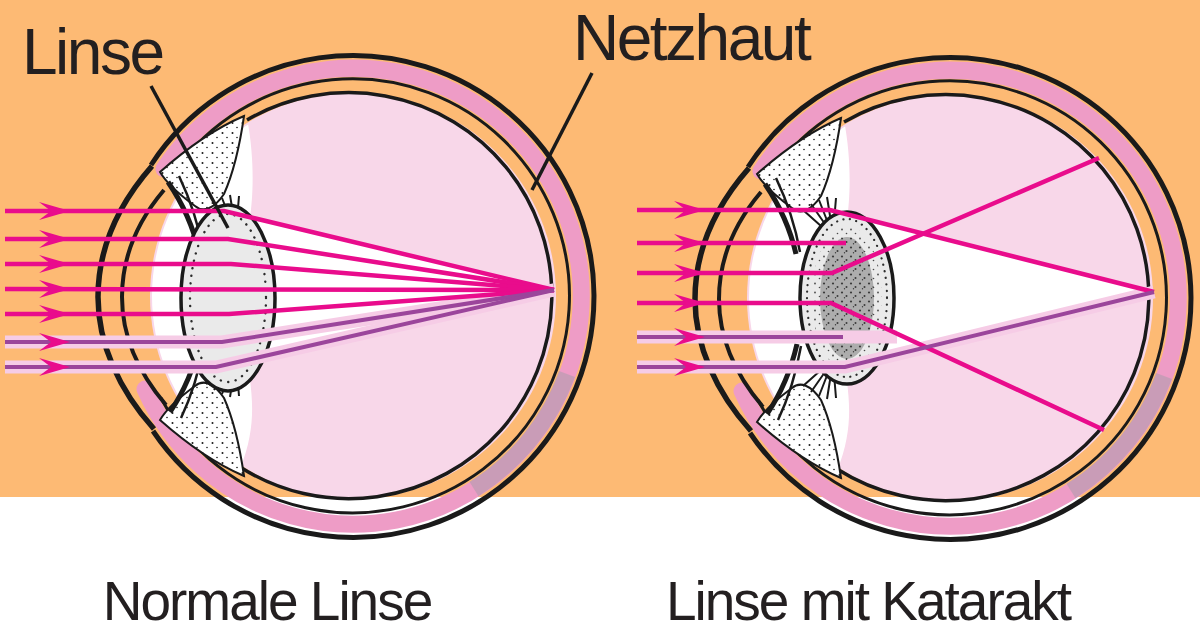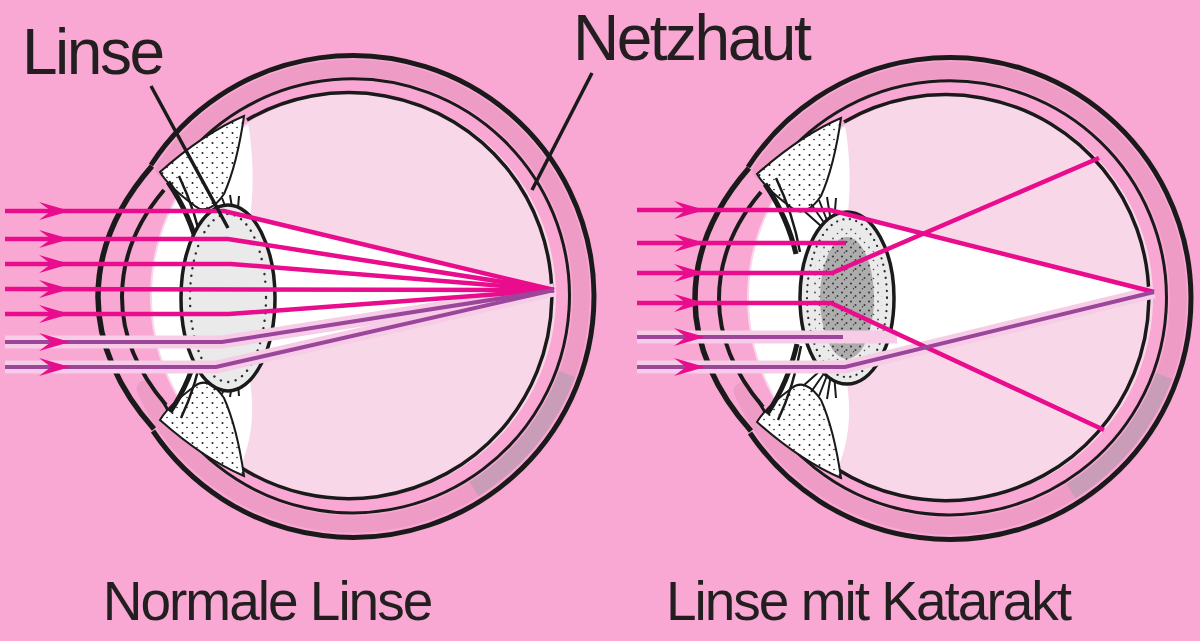"Linse" .stage { background: #f9a8d4 -> #fdba74; height: 641px -> 497px }
